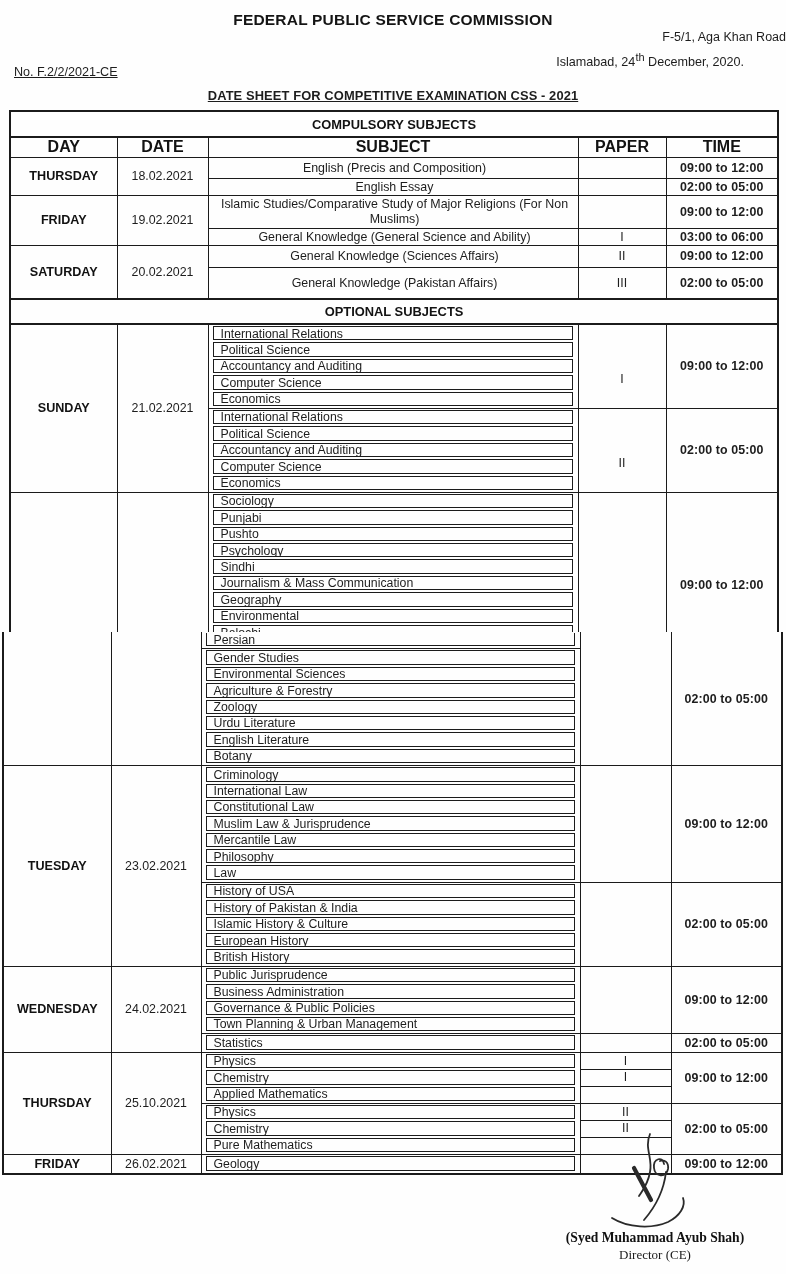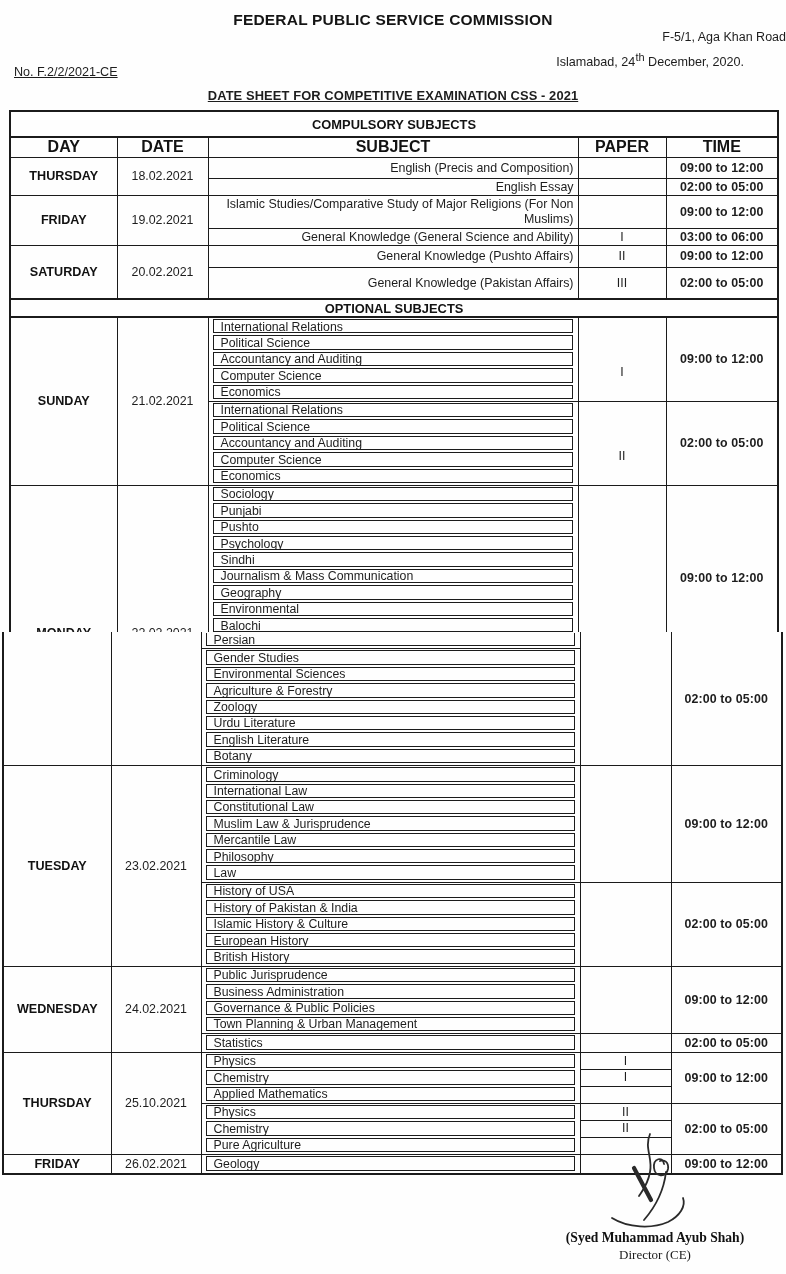"English (Precis and Composition)" td.subj { text-align: right -> center }
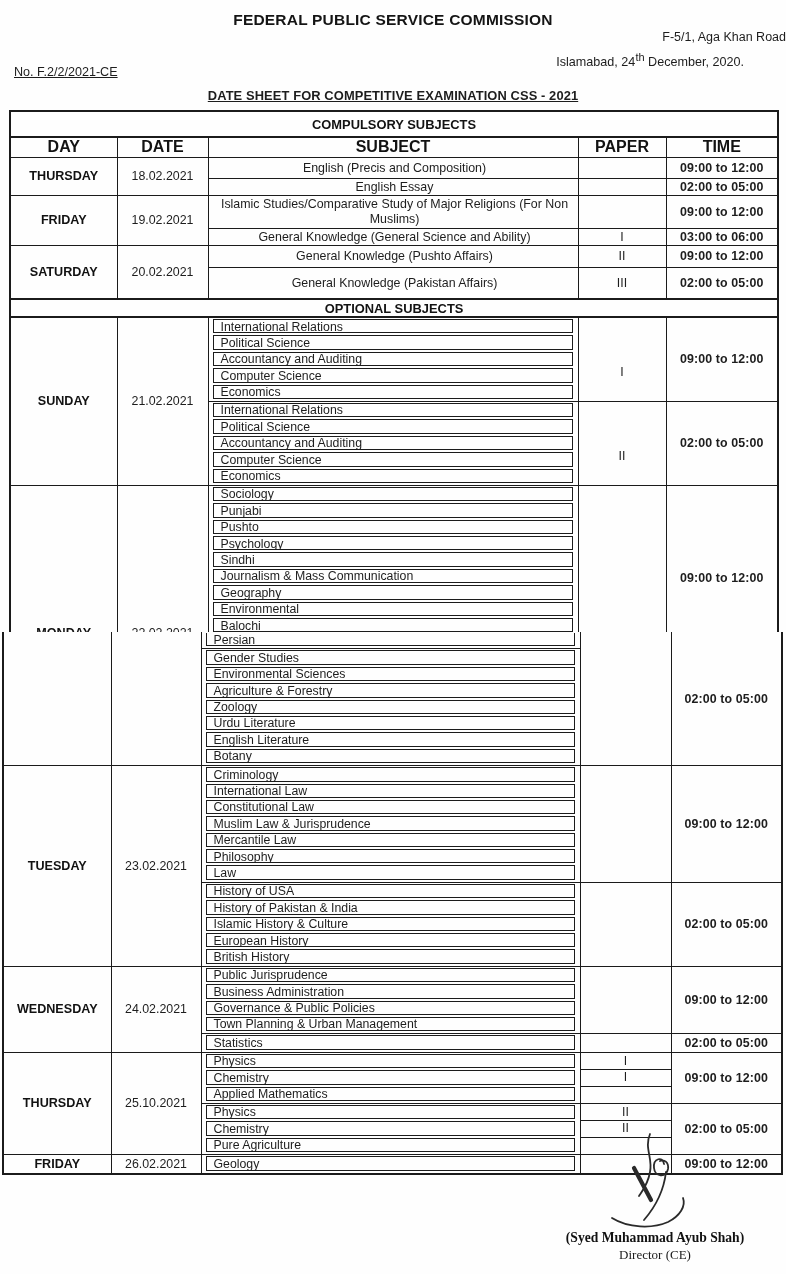"General Knowledge (Pushto Affairs)" td.subj { text: Pushto -> Sciences }
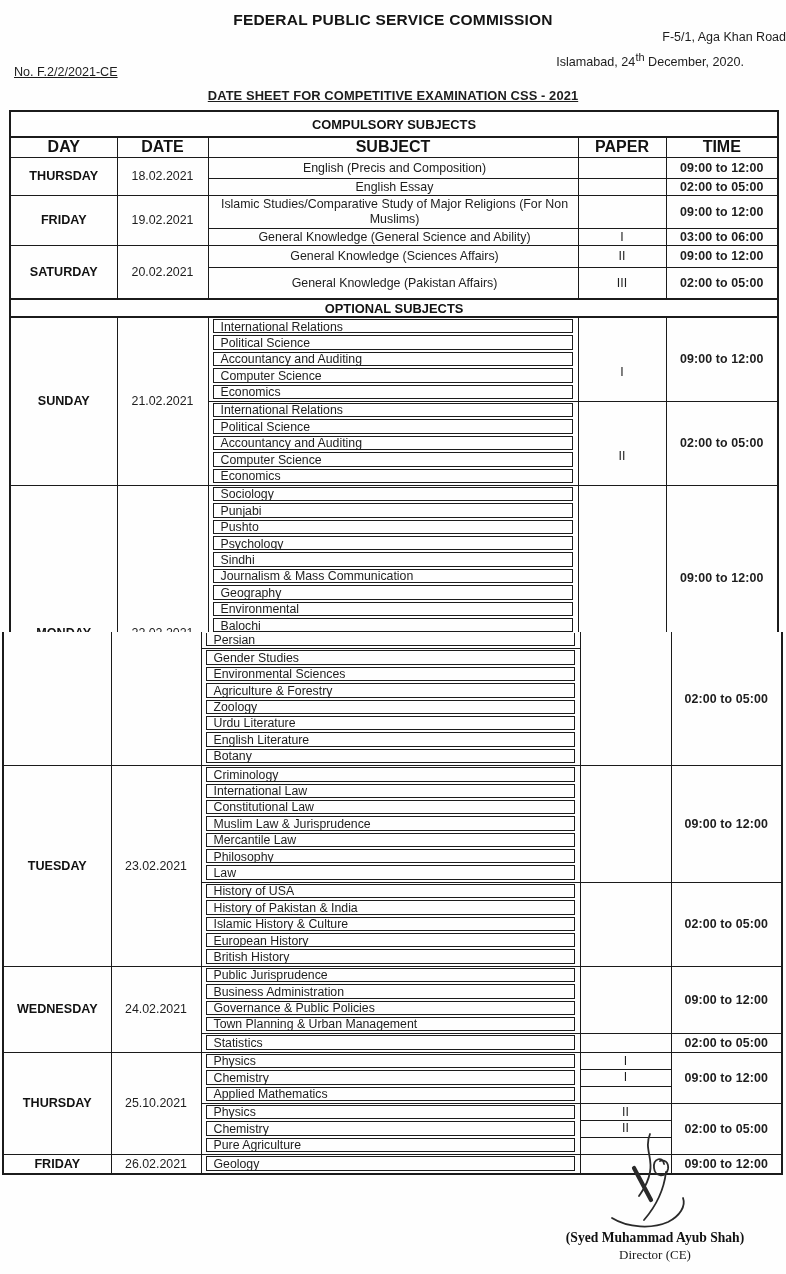"OPTIONAL SUBJECTS" tr { height: 18px -> 25px }
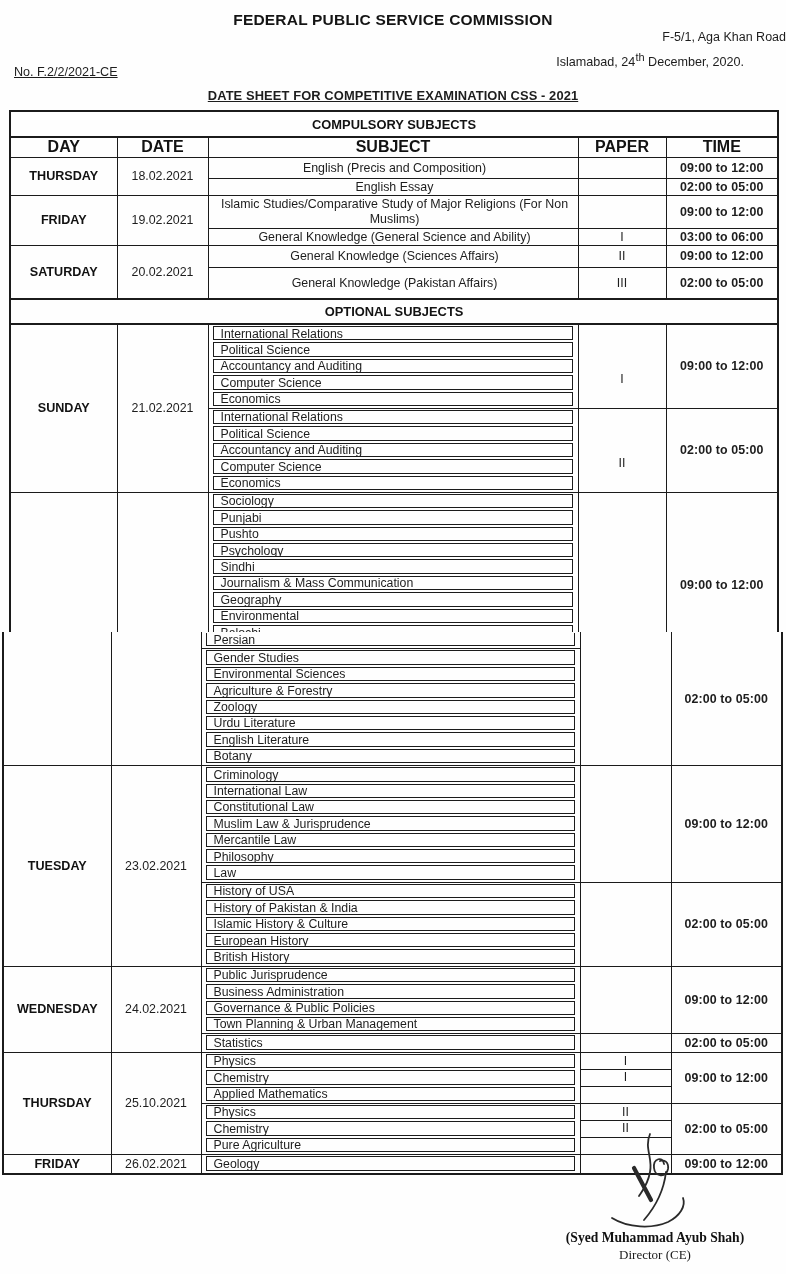"Pure Agriculture" div.box { text: Agriculture -> Mathematics }
